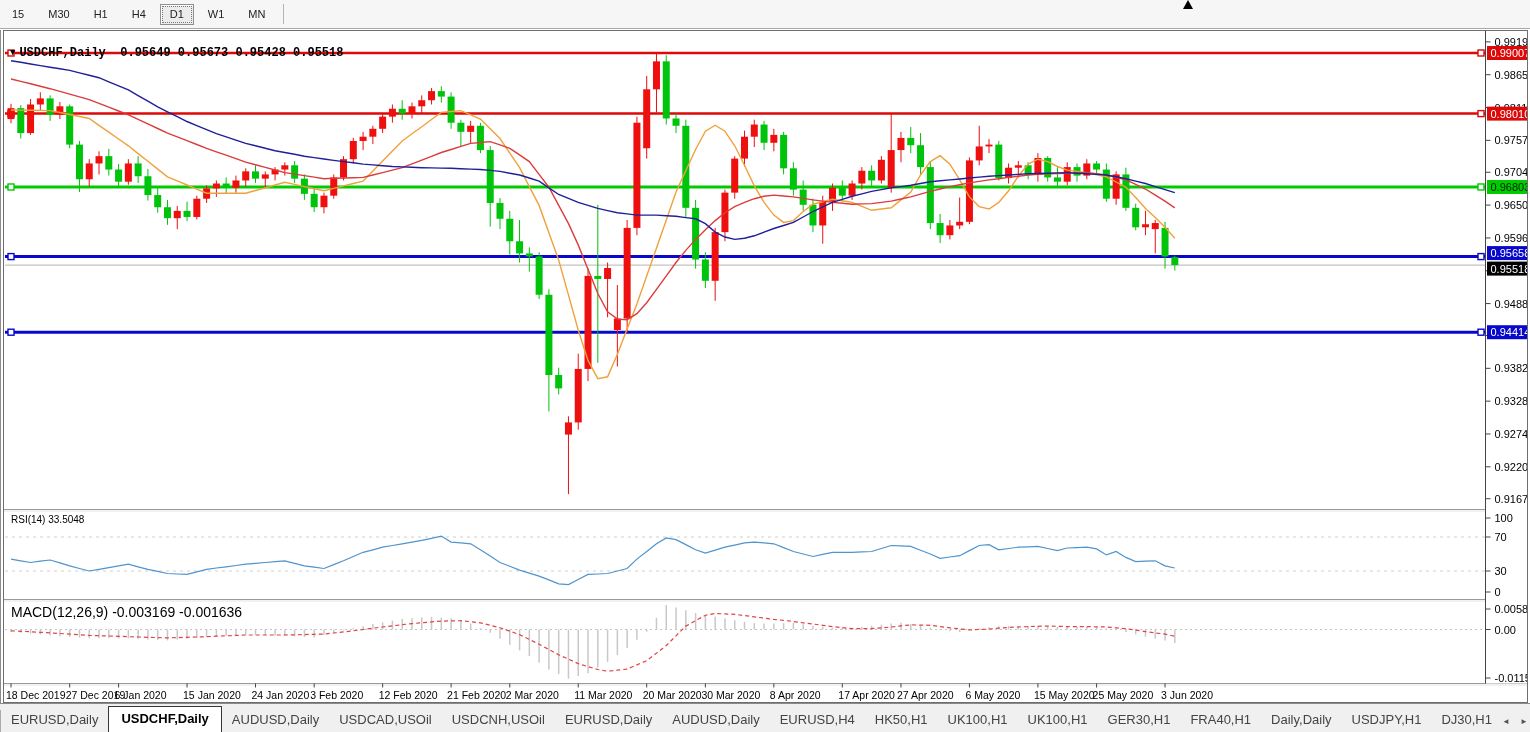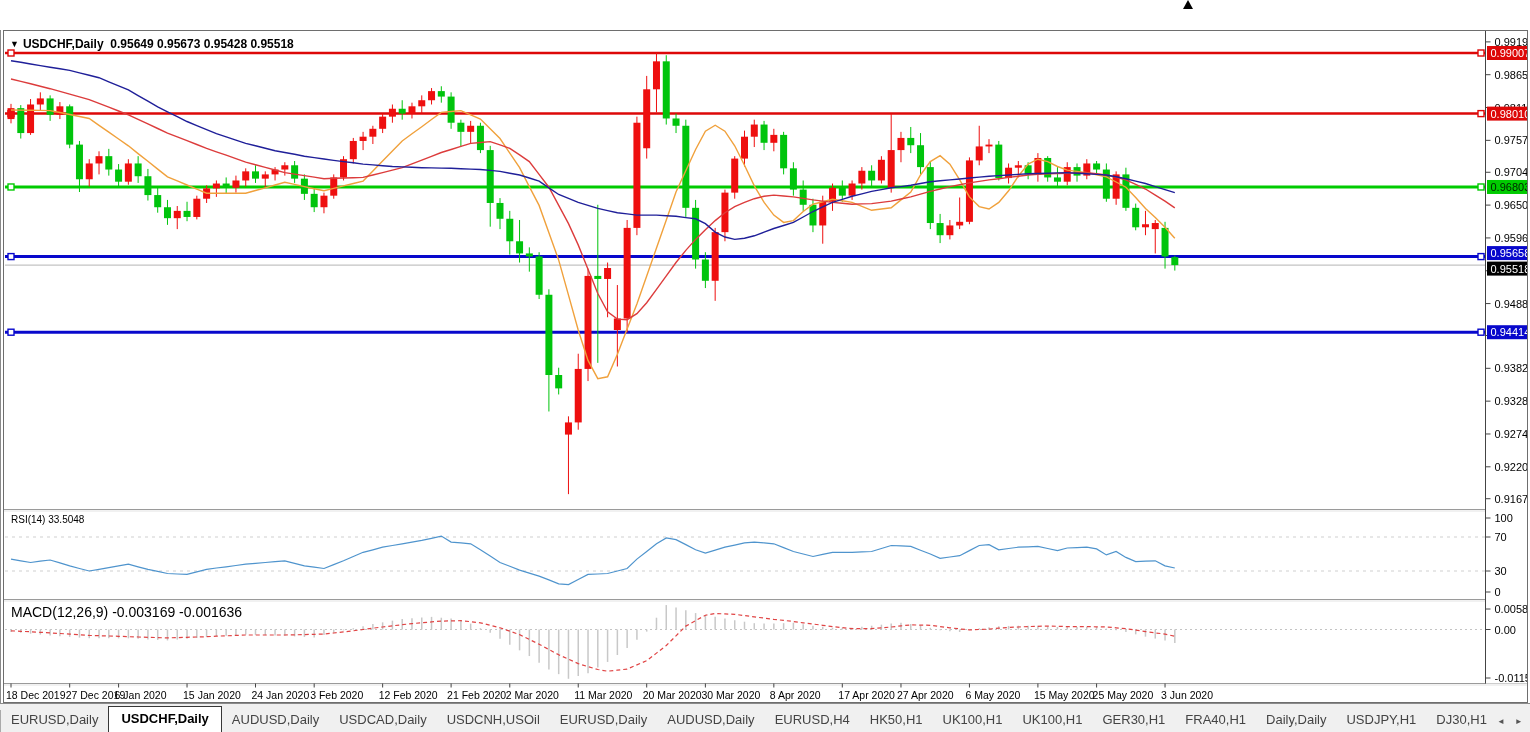"15" div { html: none -> <div> <div>15</div> <div>M30</div> <div>H1</div> <div>H4</div> <div>D1</div> <div>W1</div> <div>MN</div> <div></div> </div> }
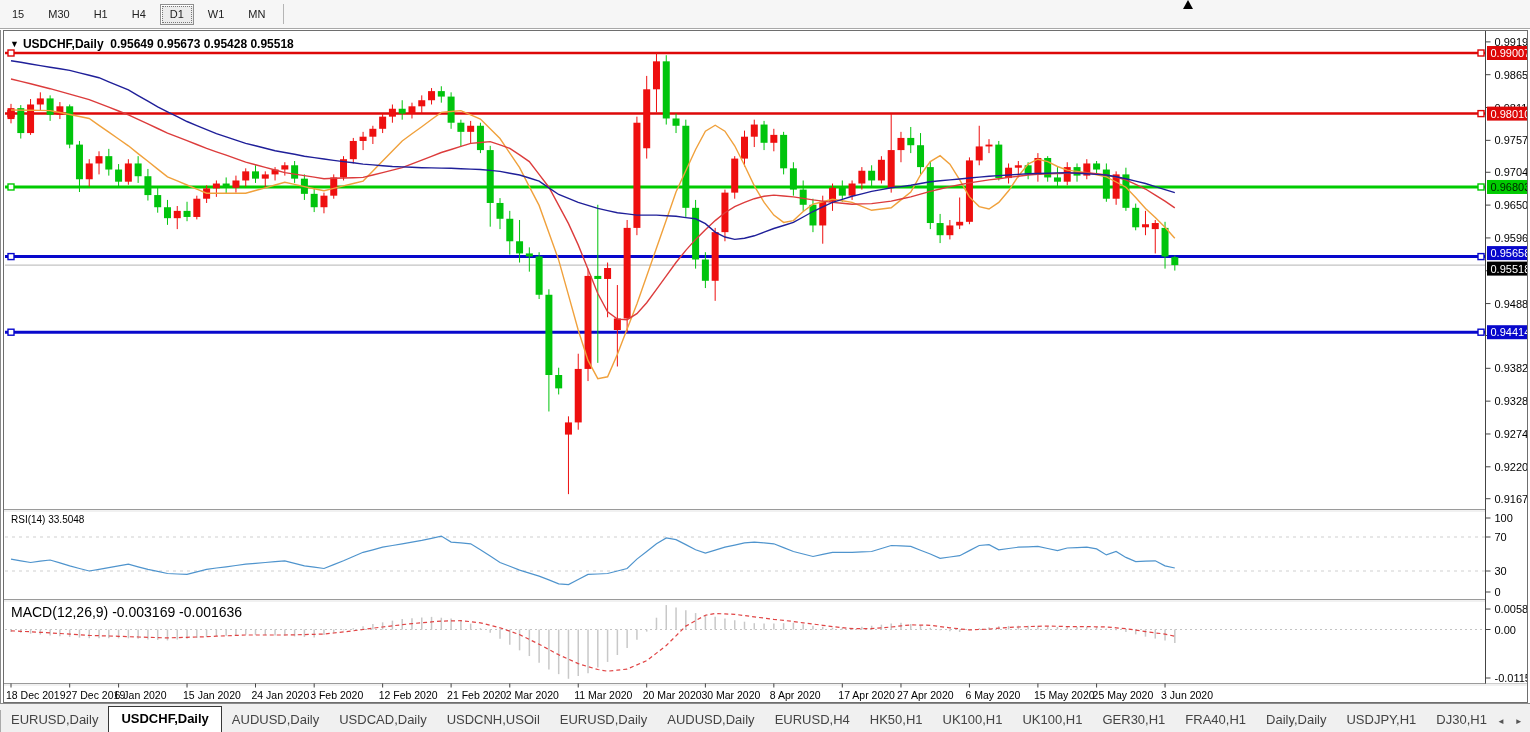"▼ USDCHF,Daily 0.95649 0.95673 0.95428" #chart-title { font-family: none -> Liberation Mono, monospace; top: 6px -> 15px }
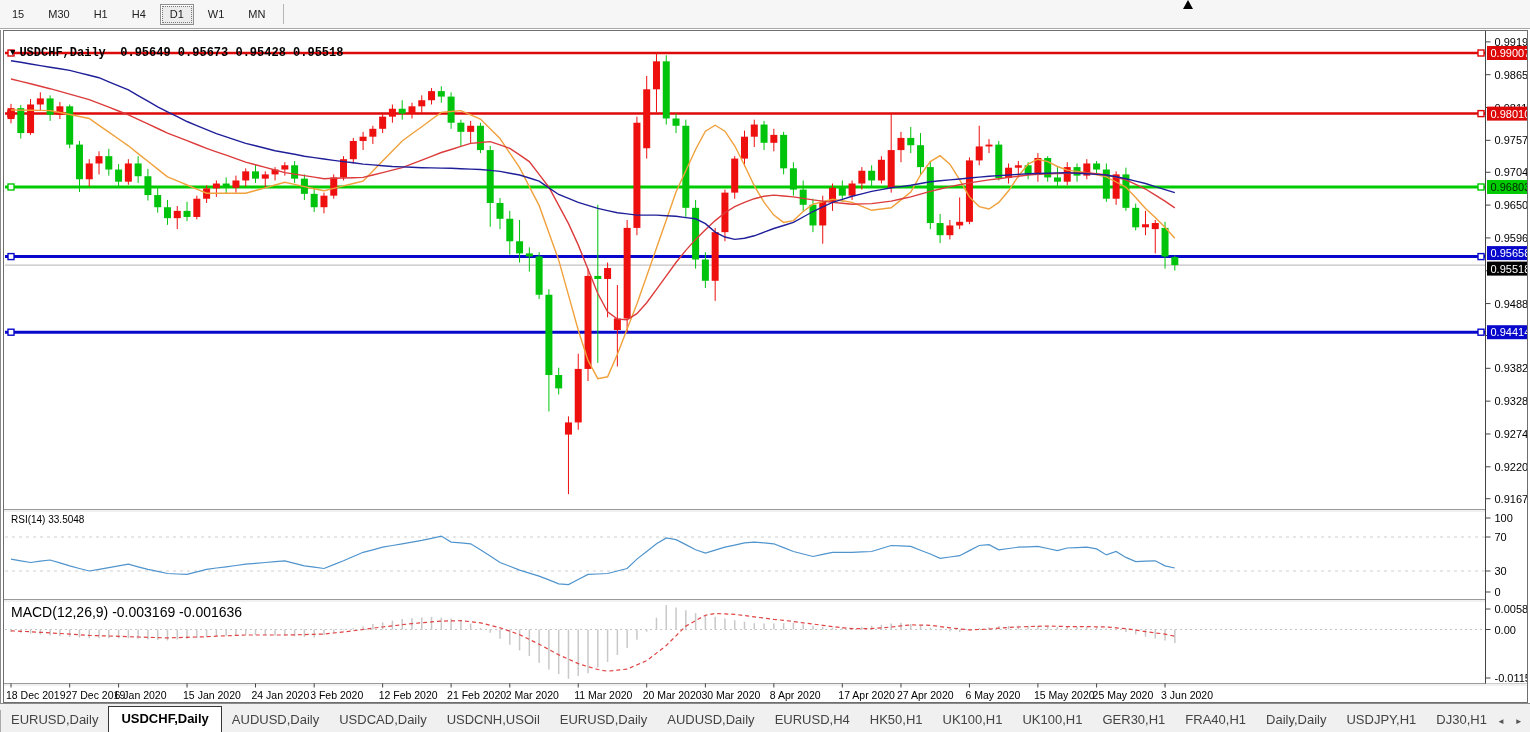"USDCAD,Daily" div.tab { text: USDCAD,Daily -> USDCAD,USOil }
